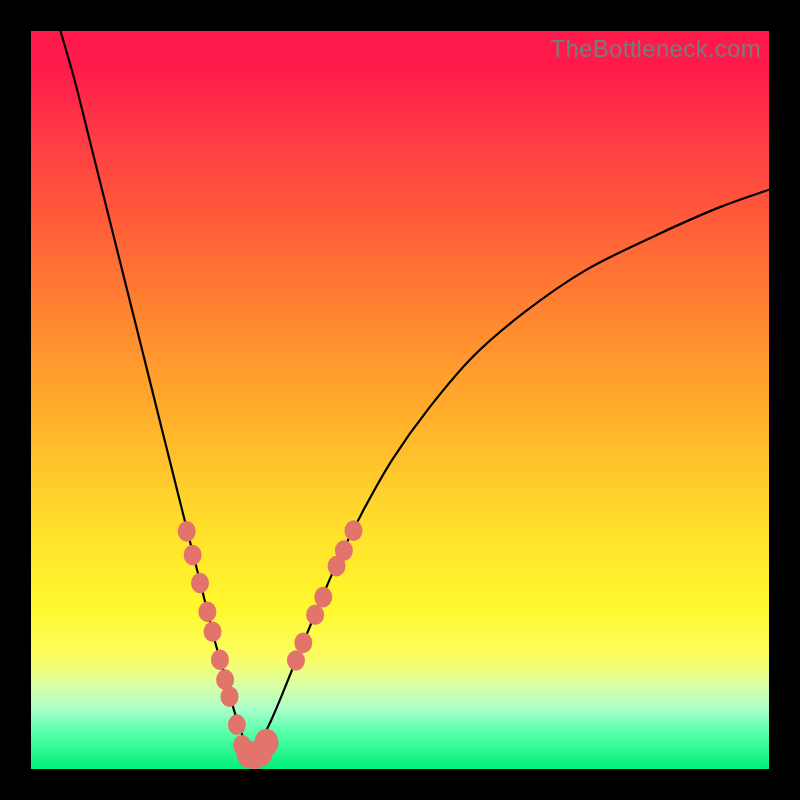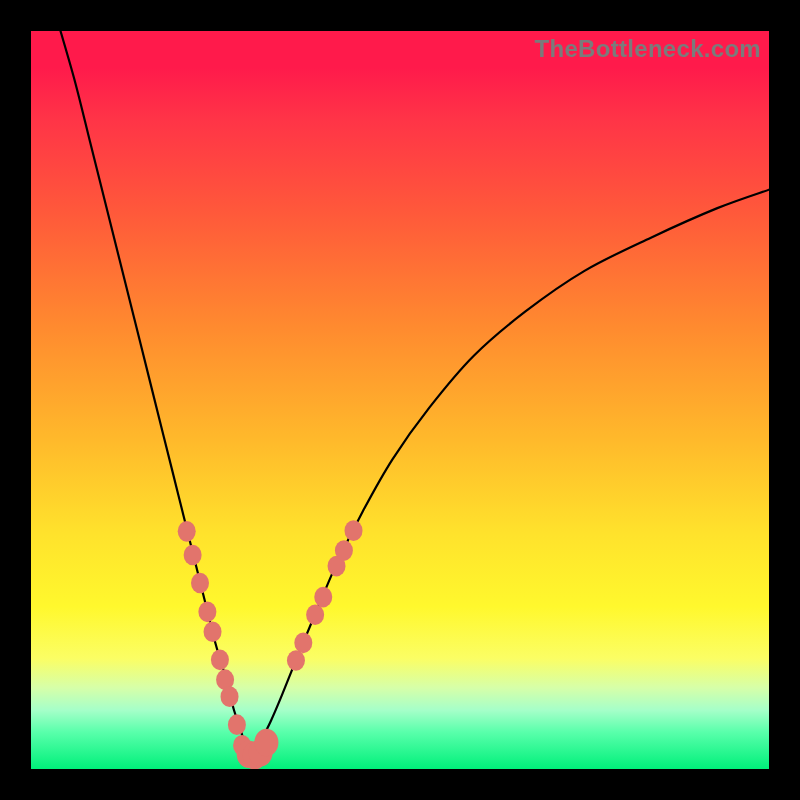"TheBottleneck.com" .watermark { font-weight: 700 -> 400 }
